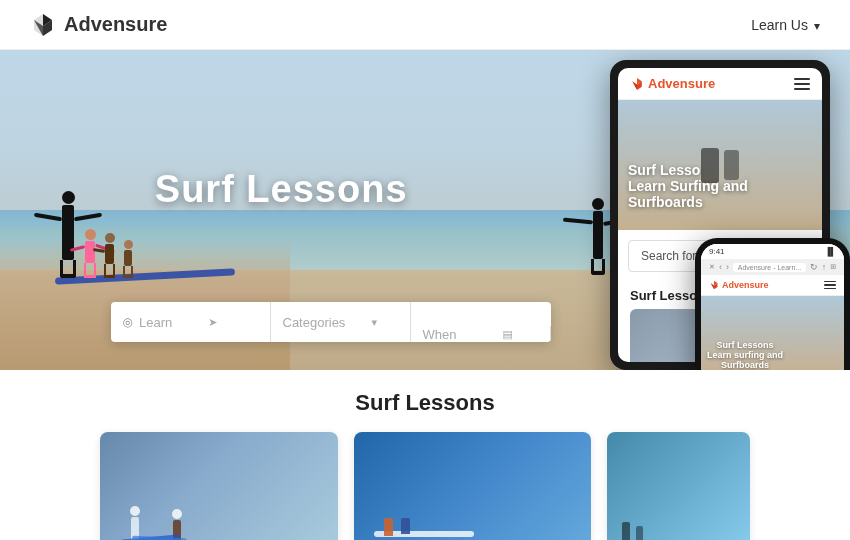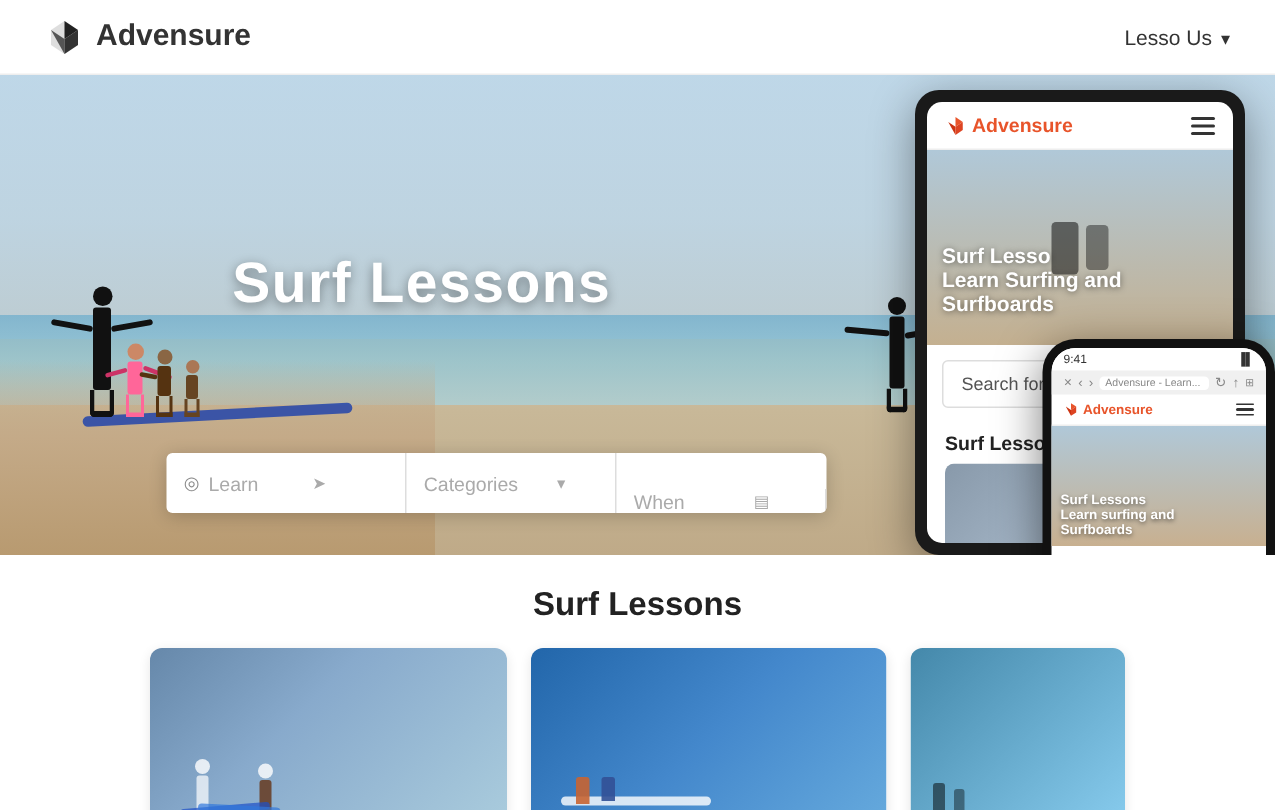"Lesso Us" span { text: Lesso -> Learn }
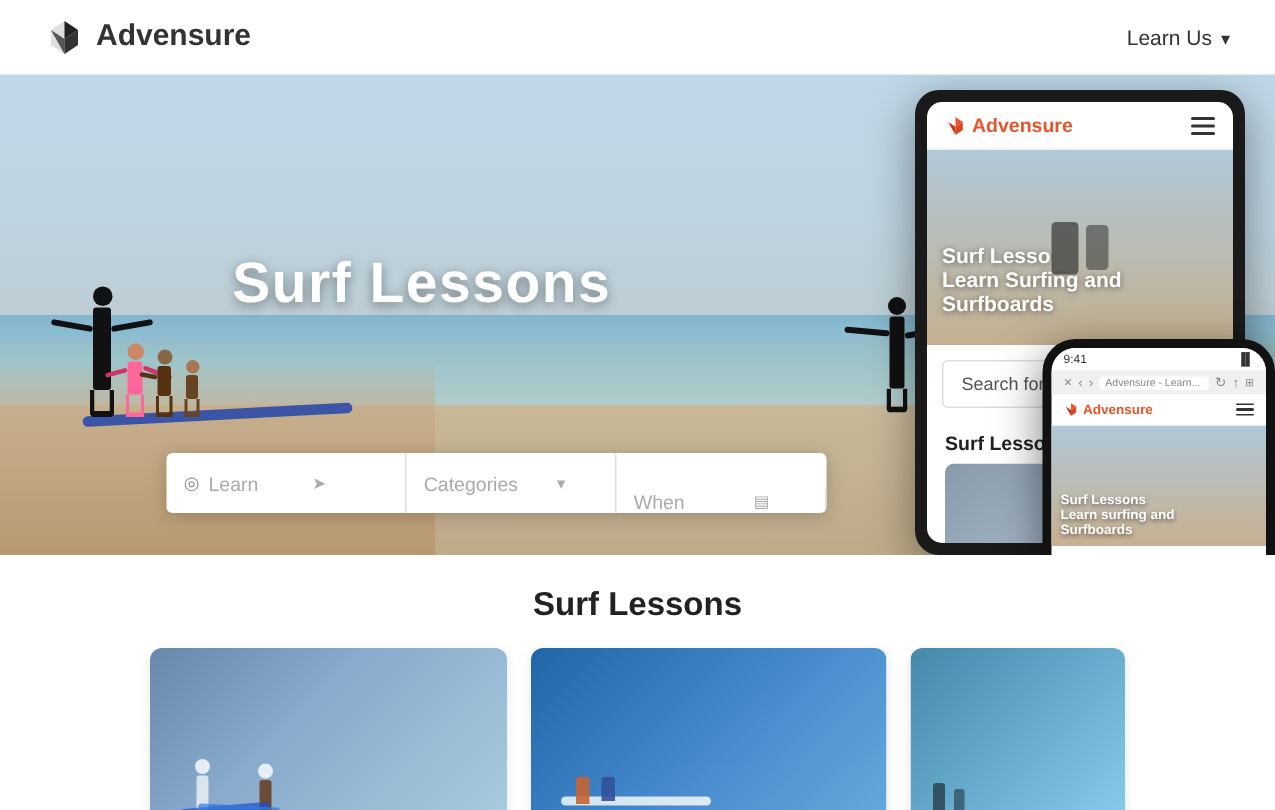"9:41" .phone-mockup { text-align: none -> center; top: 176px -> 188px }
